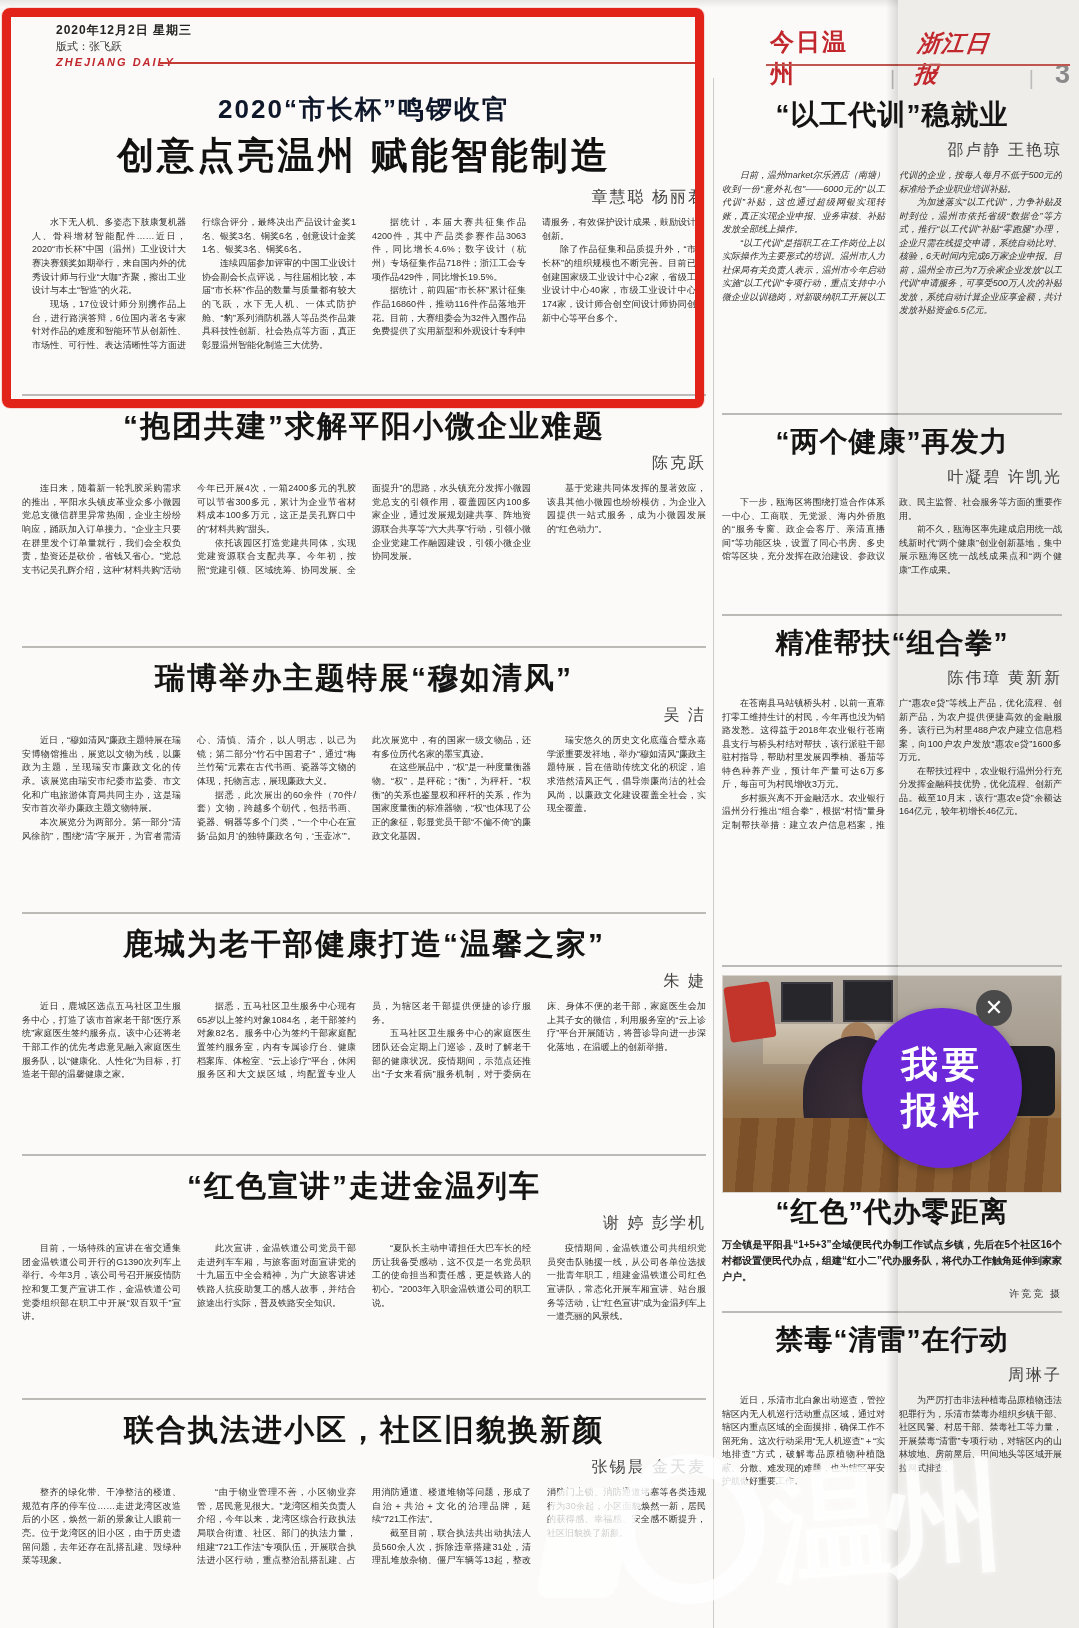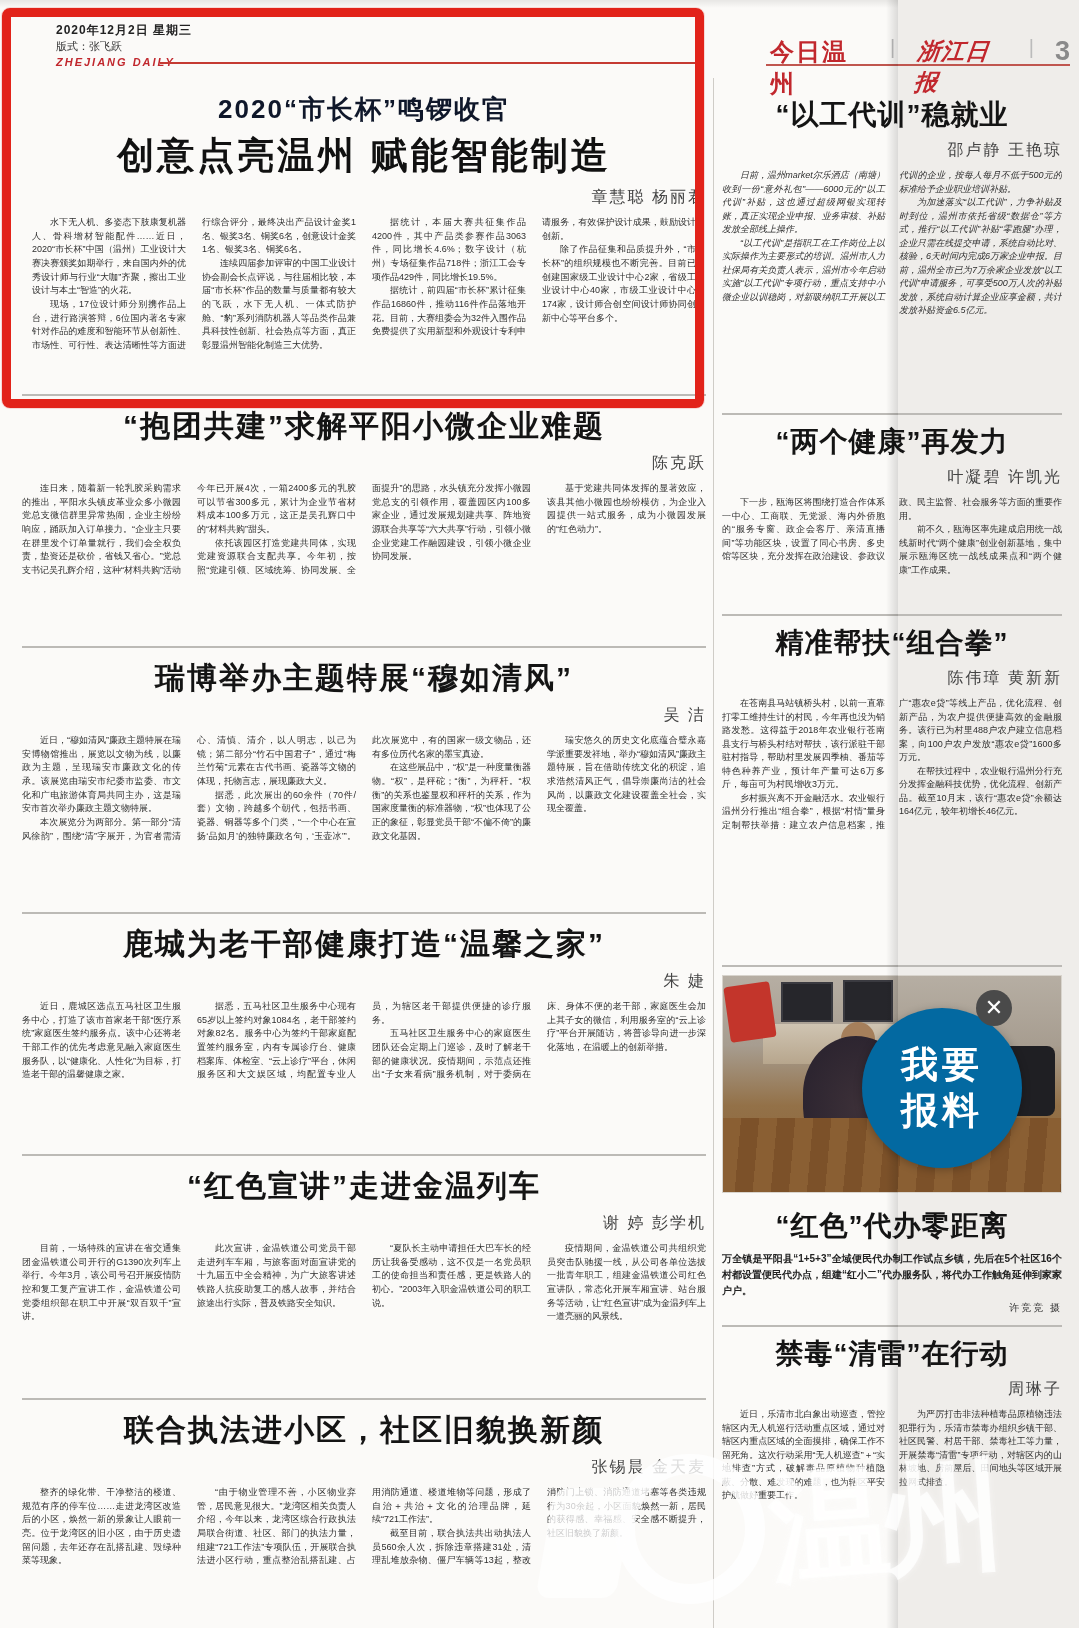"今日温州" .hdr-right { align-items: flex-start -> flex-end; top: 36px -> 26px }
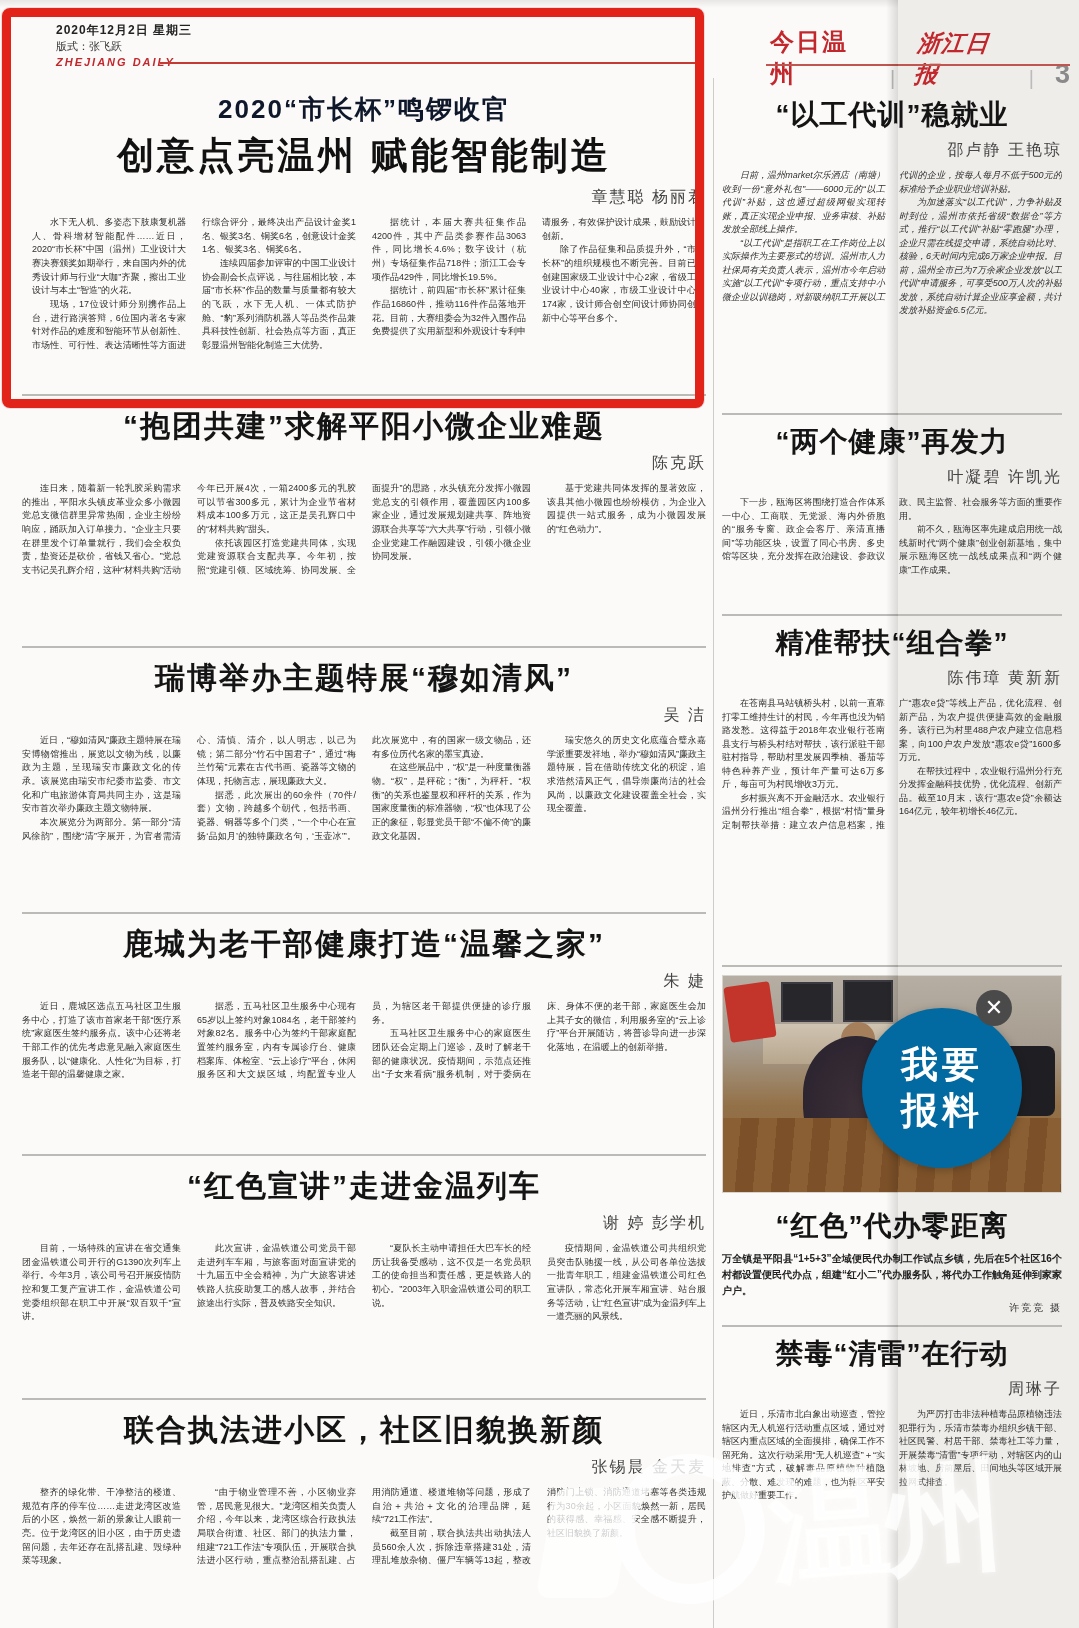"我要" .ad-circle { background: #0369a1 -> #6d28d9 }
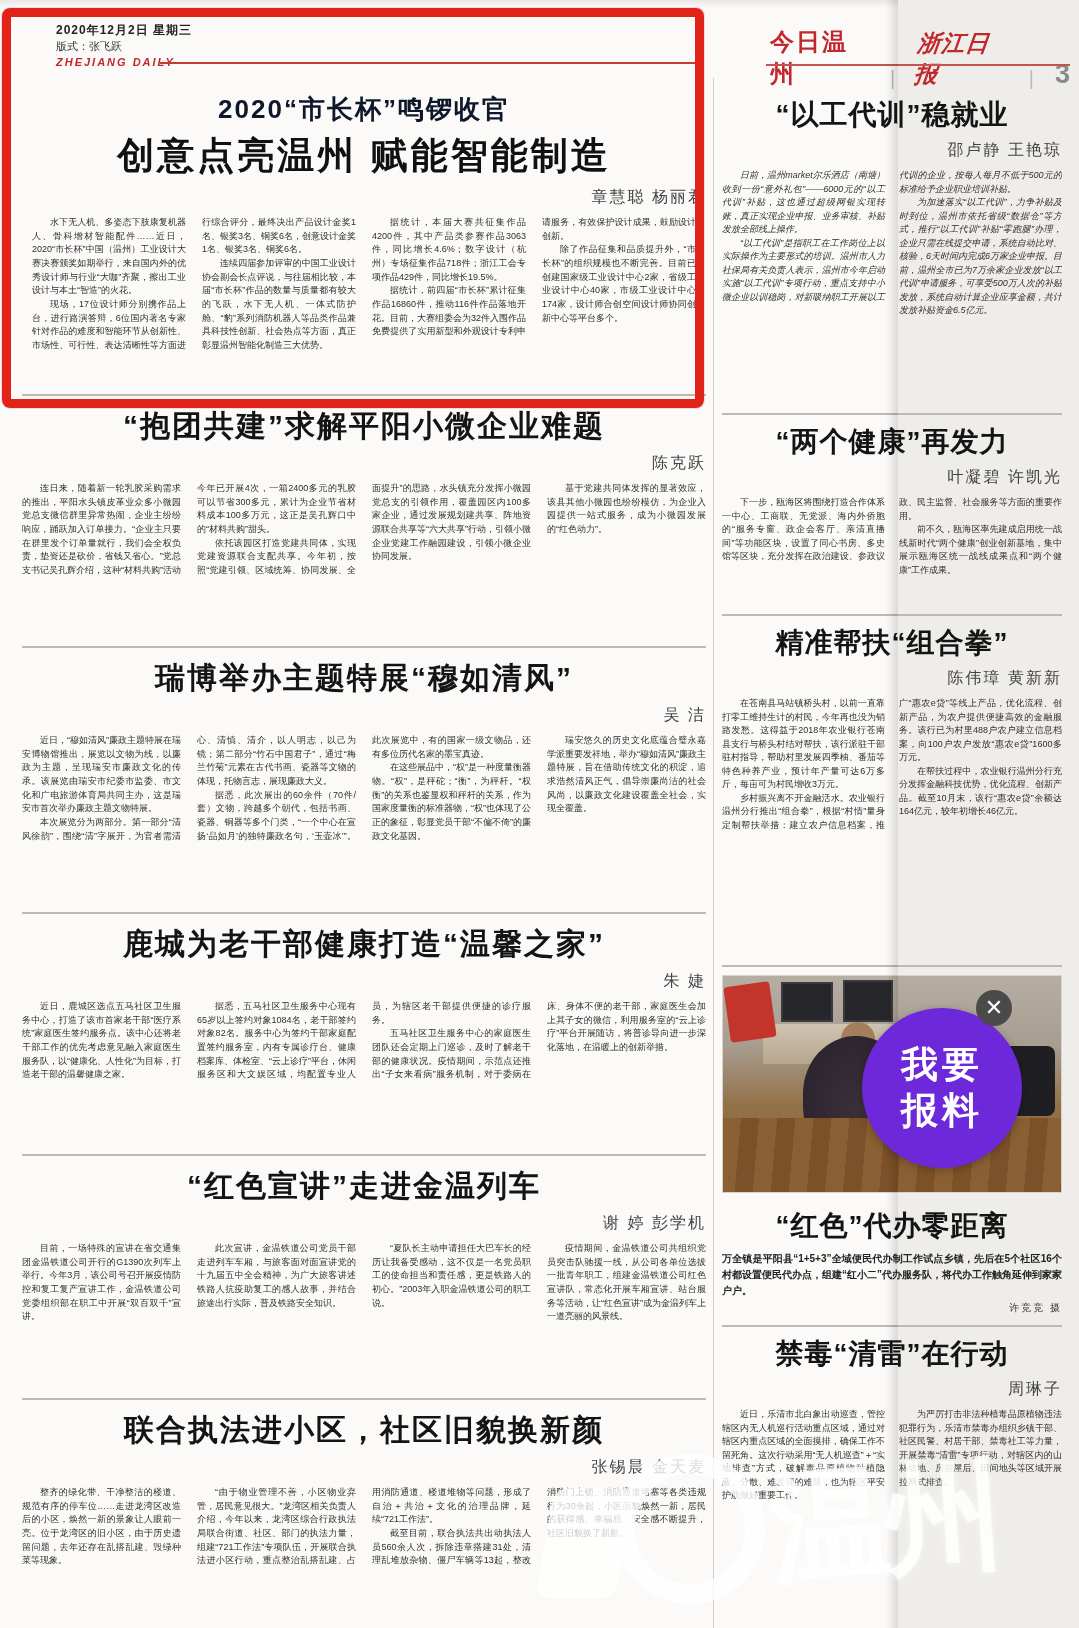"“红色”代办零距离" div.title-r { margin-top: 14px -> 0 }
